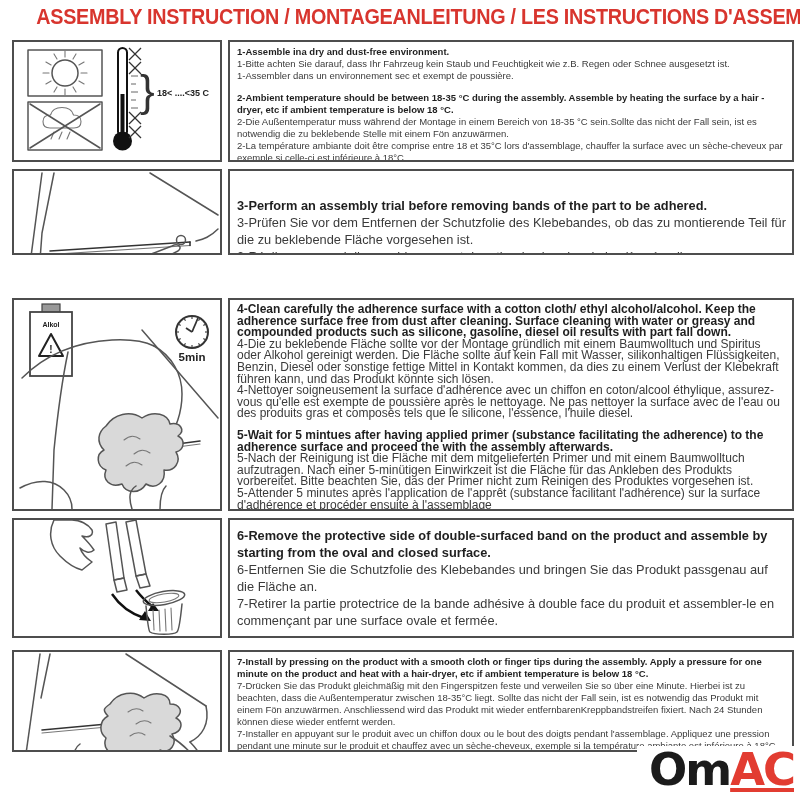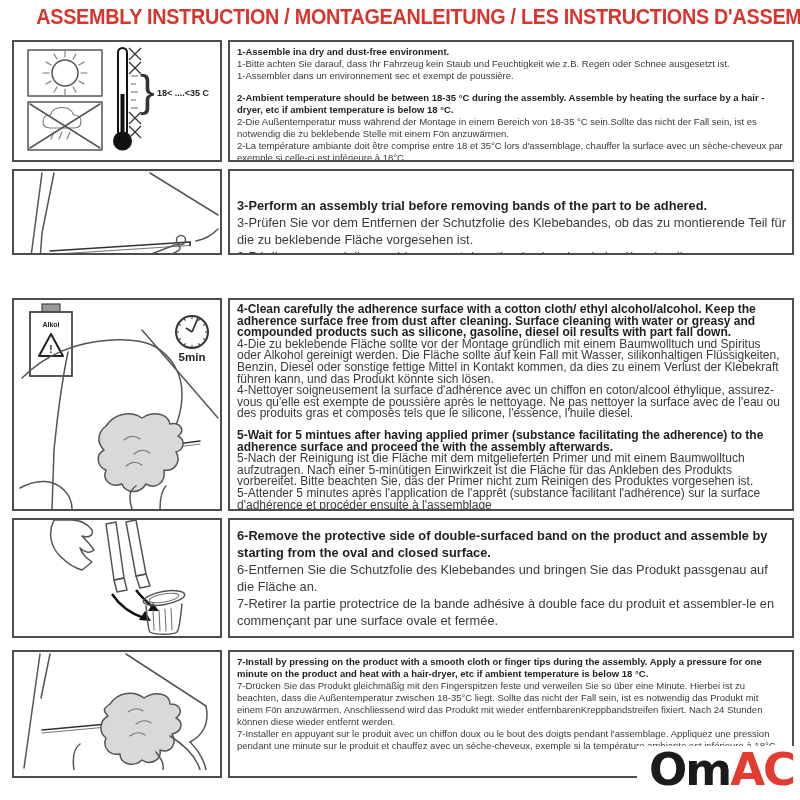"7-Install by pressing on the" div.band { height: 128px -> 102px }
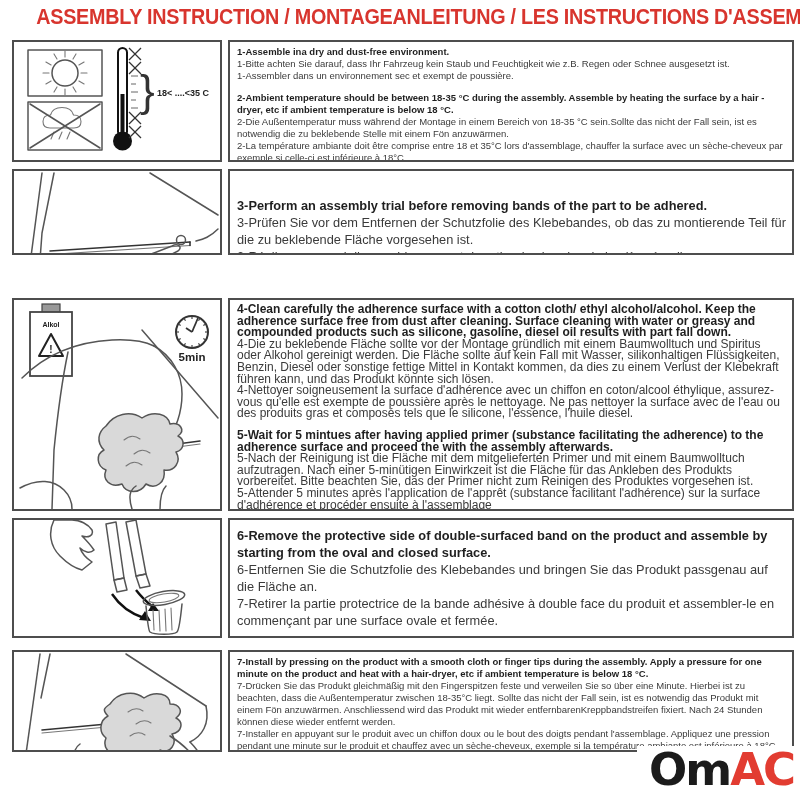"AC" .logo .red { text-decoration: none -> underline }
